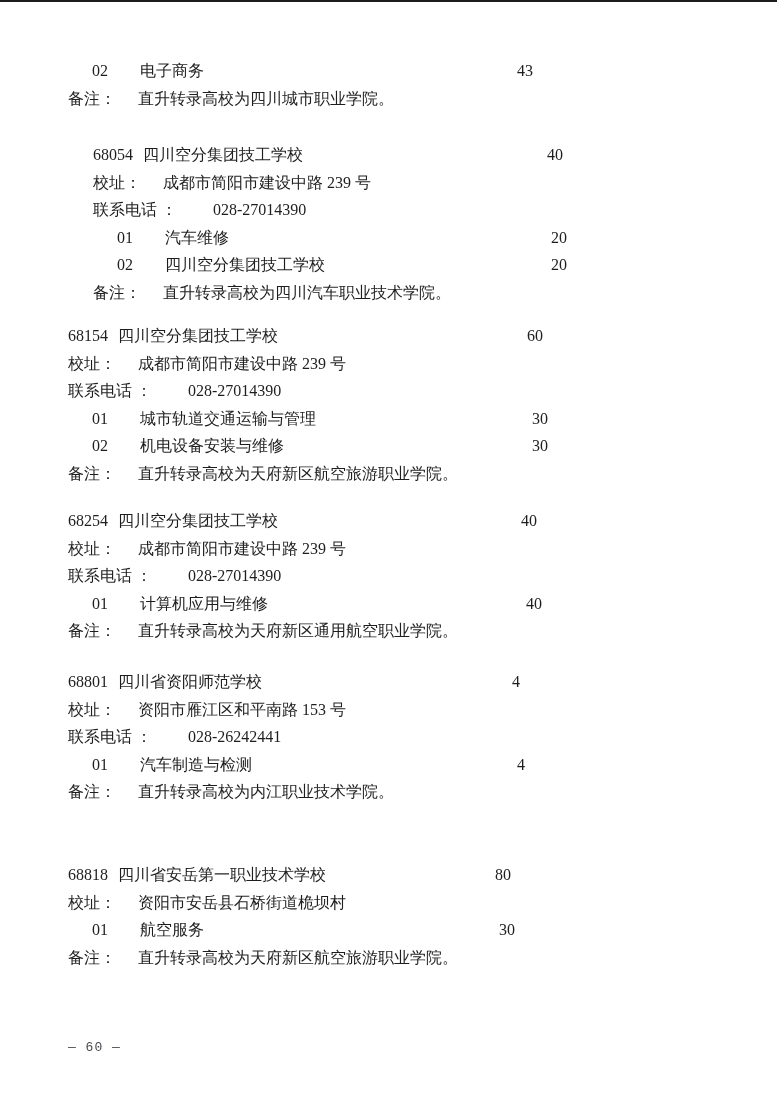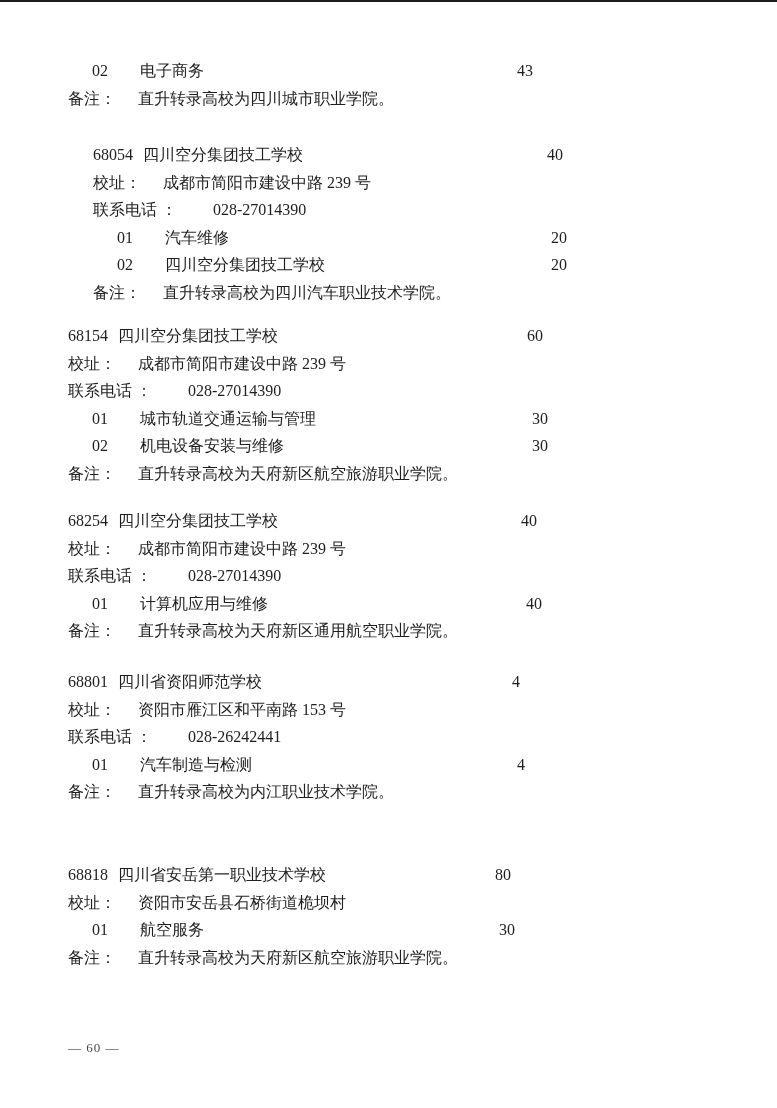"— 60 —" .footer { font-family: Liberation Serif, serif -> Liberation Mono, monospace }
